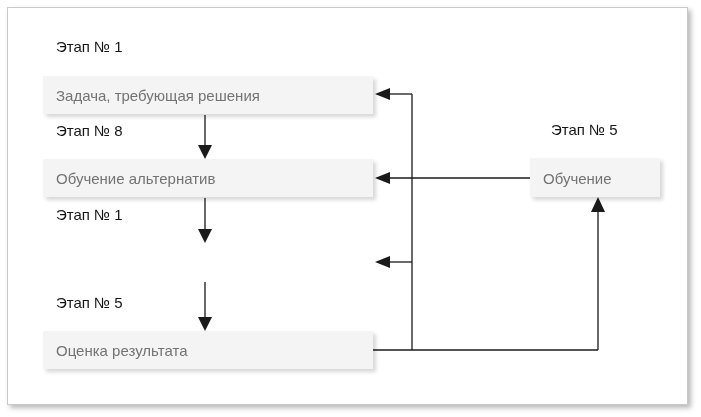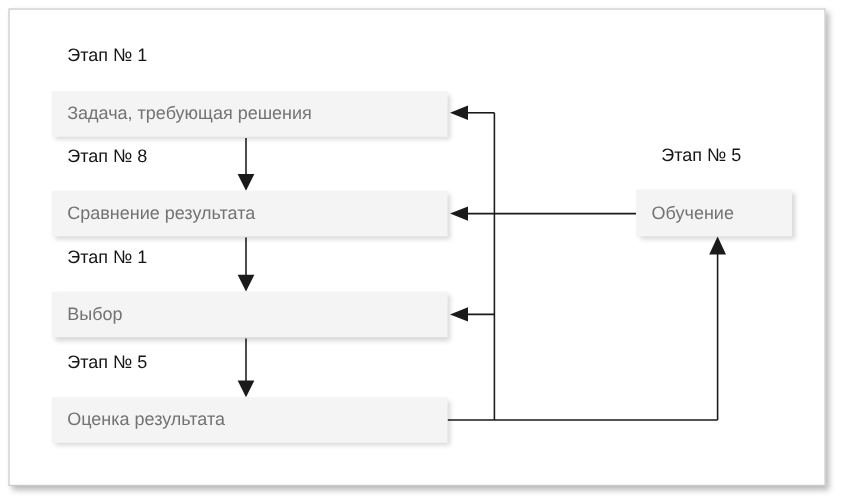"Сравнение результата" span.box-label { text: Сравнение результата -> Обучение альтернатив }
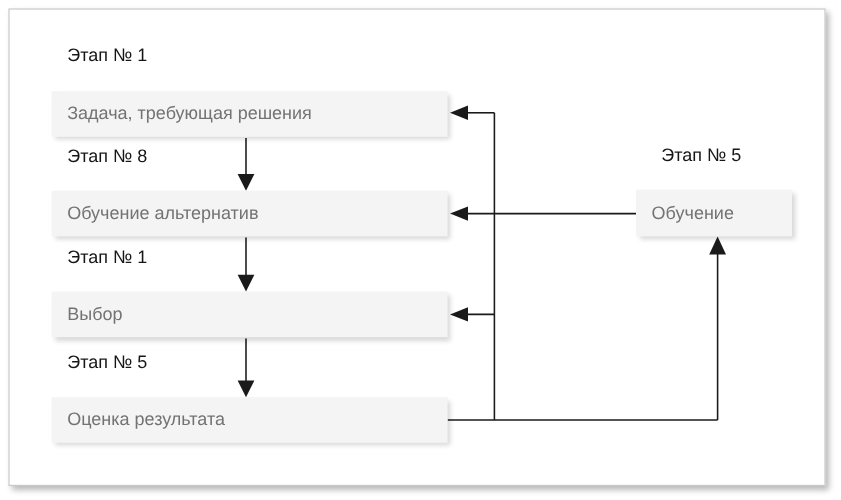"Выбор" div.box { html: <div> <span>Выбор</span> </div> -> none }
